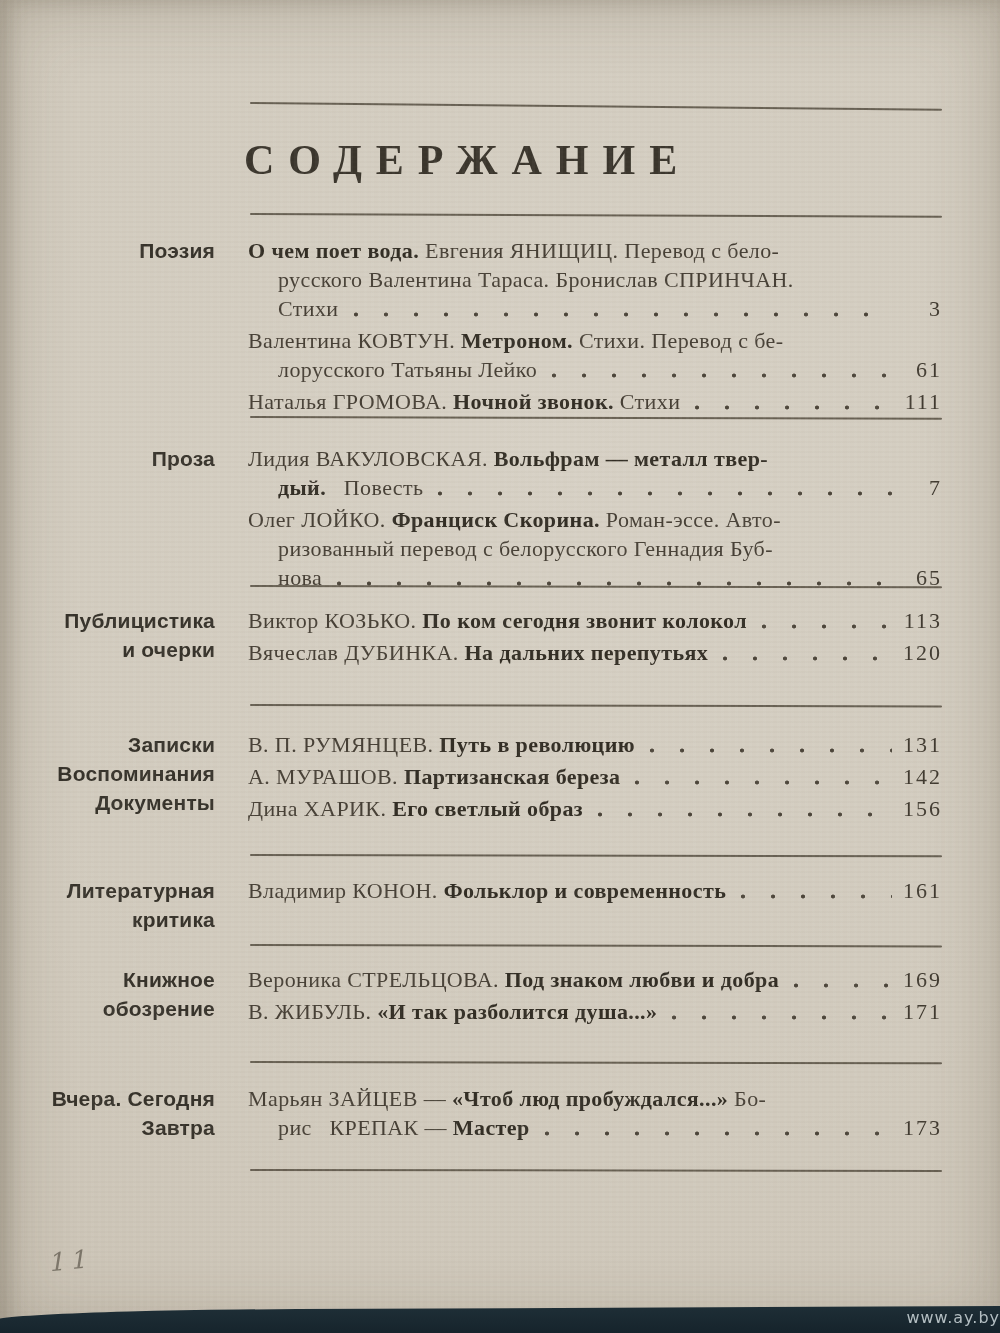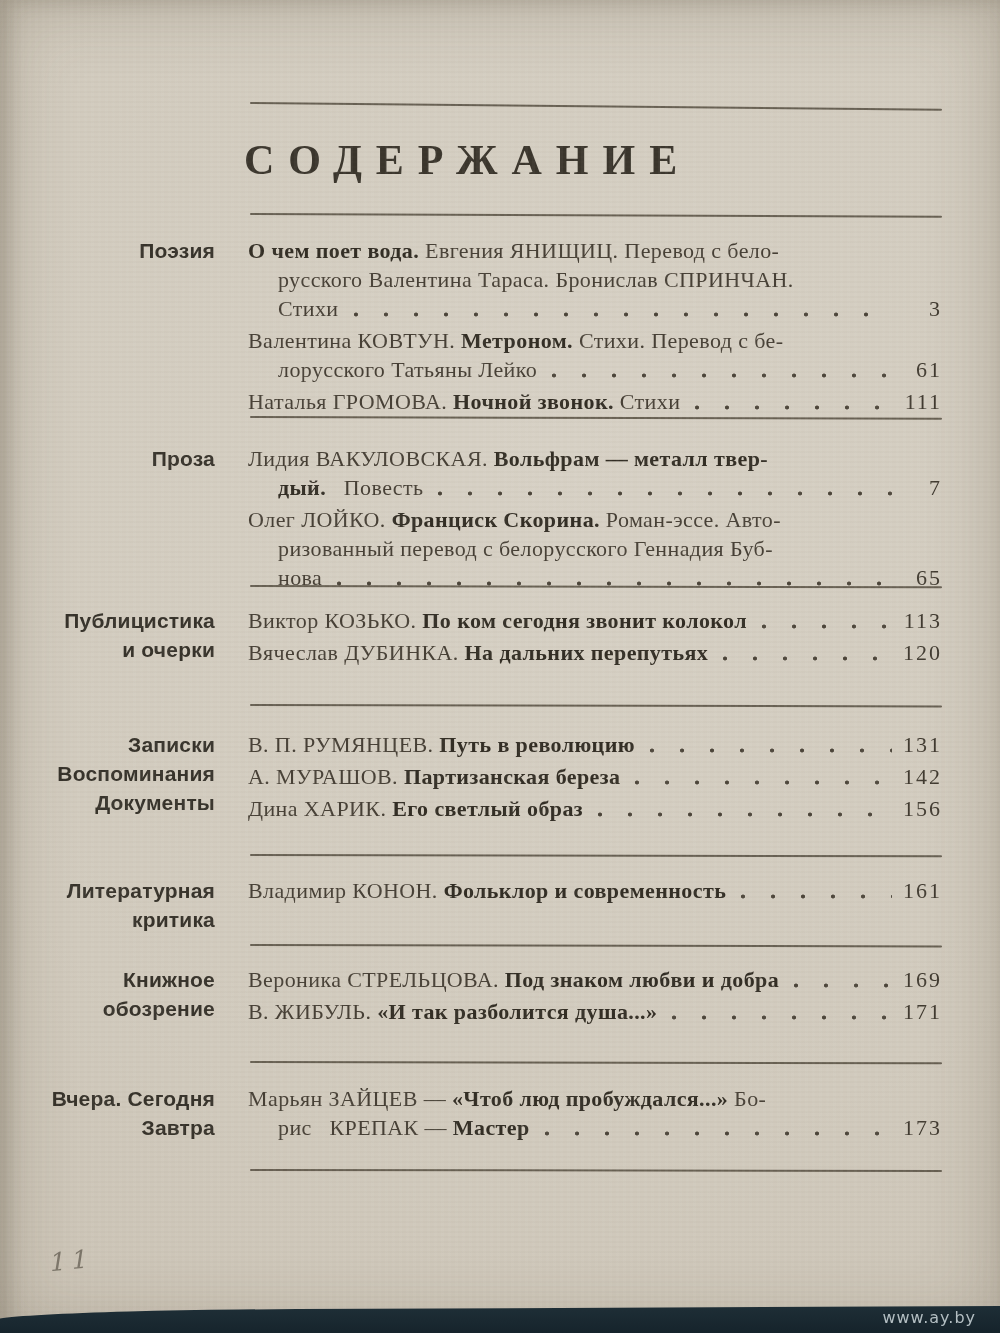"www.ay.by" .watermark { right: 24px -> 0 }
